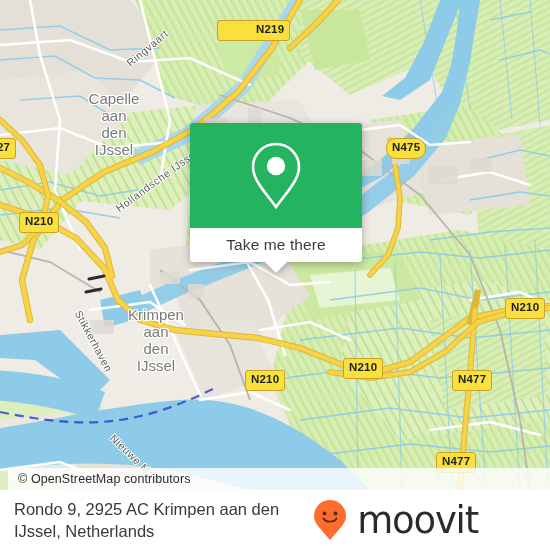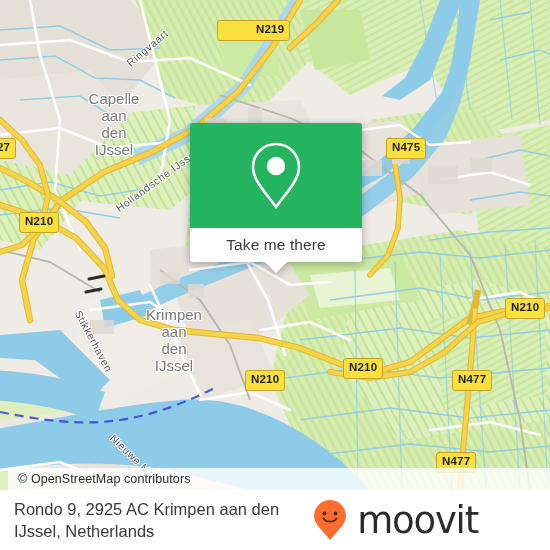"N475" div.shield { border-radius: none -> 10px }
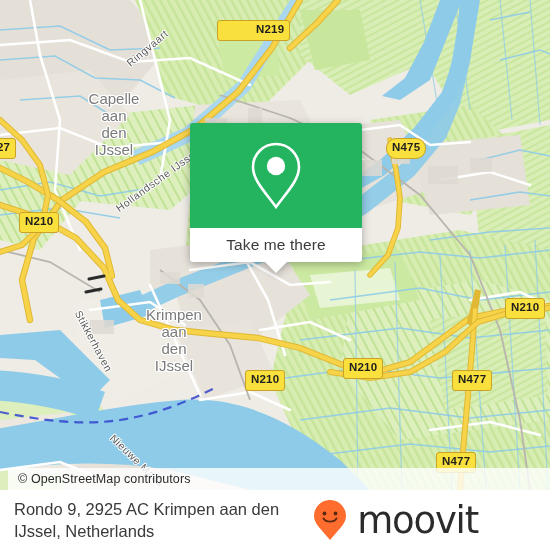"Krimpen" div.place-label { left: 128px -> 110px }
